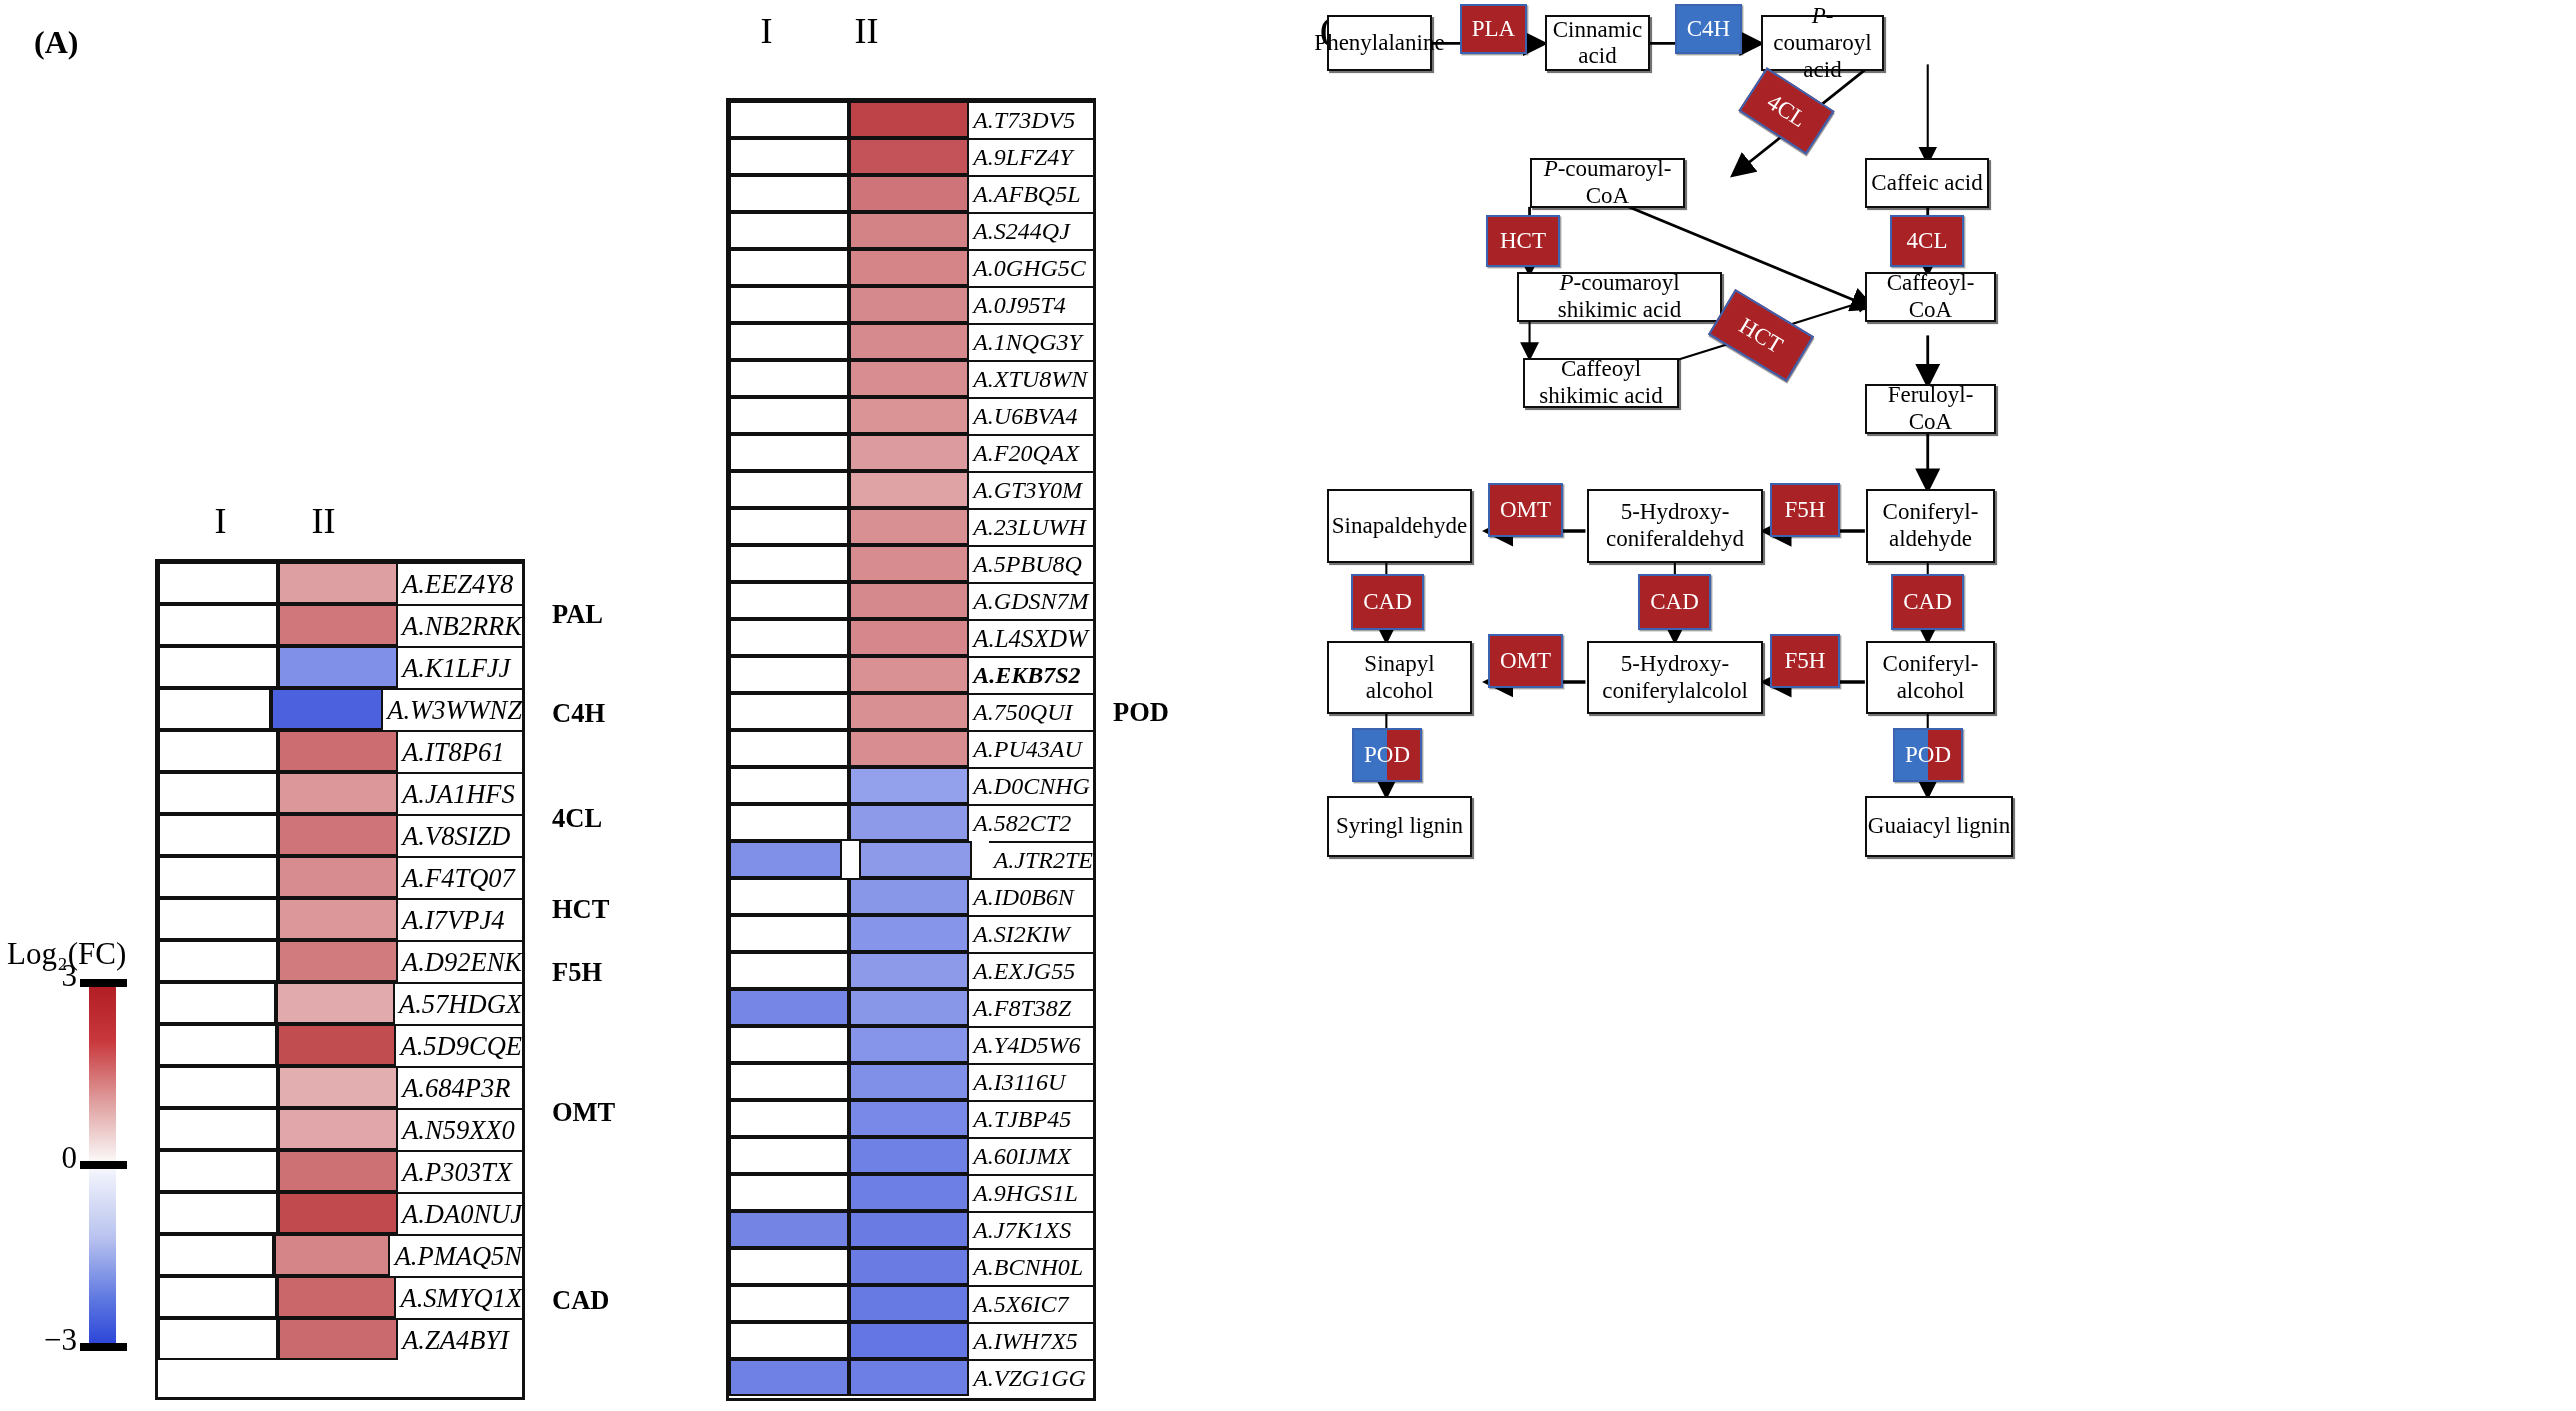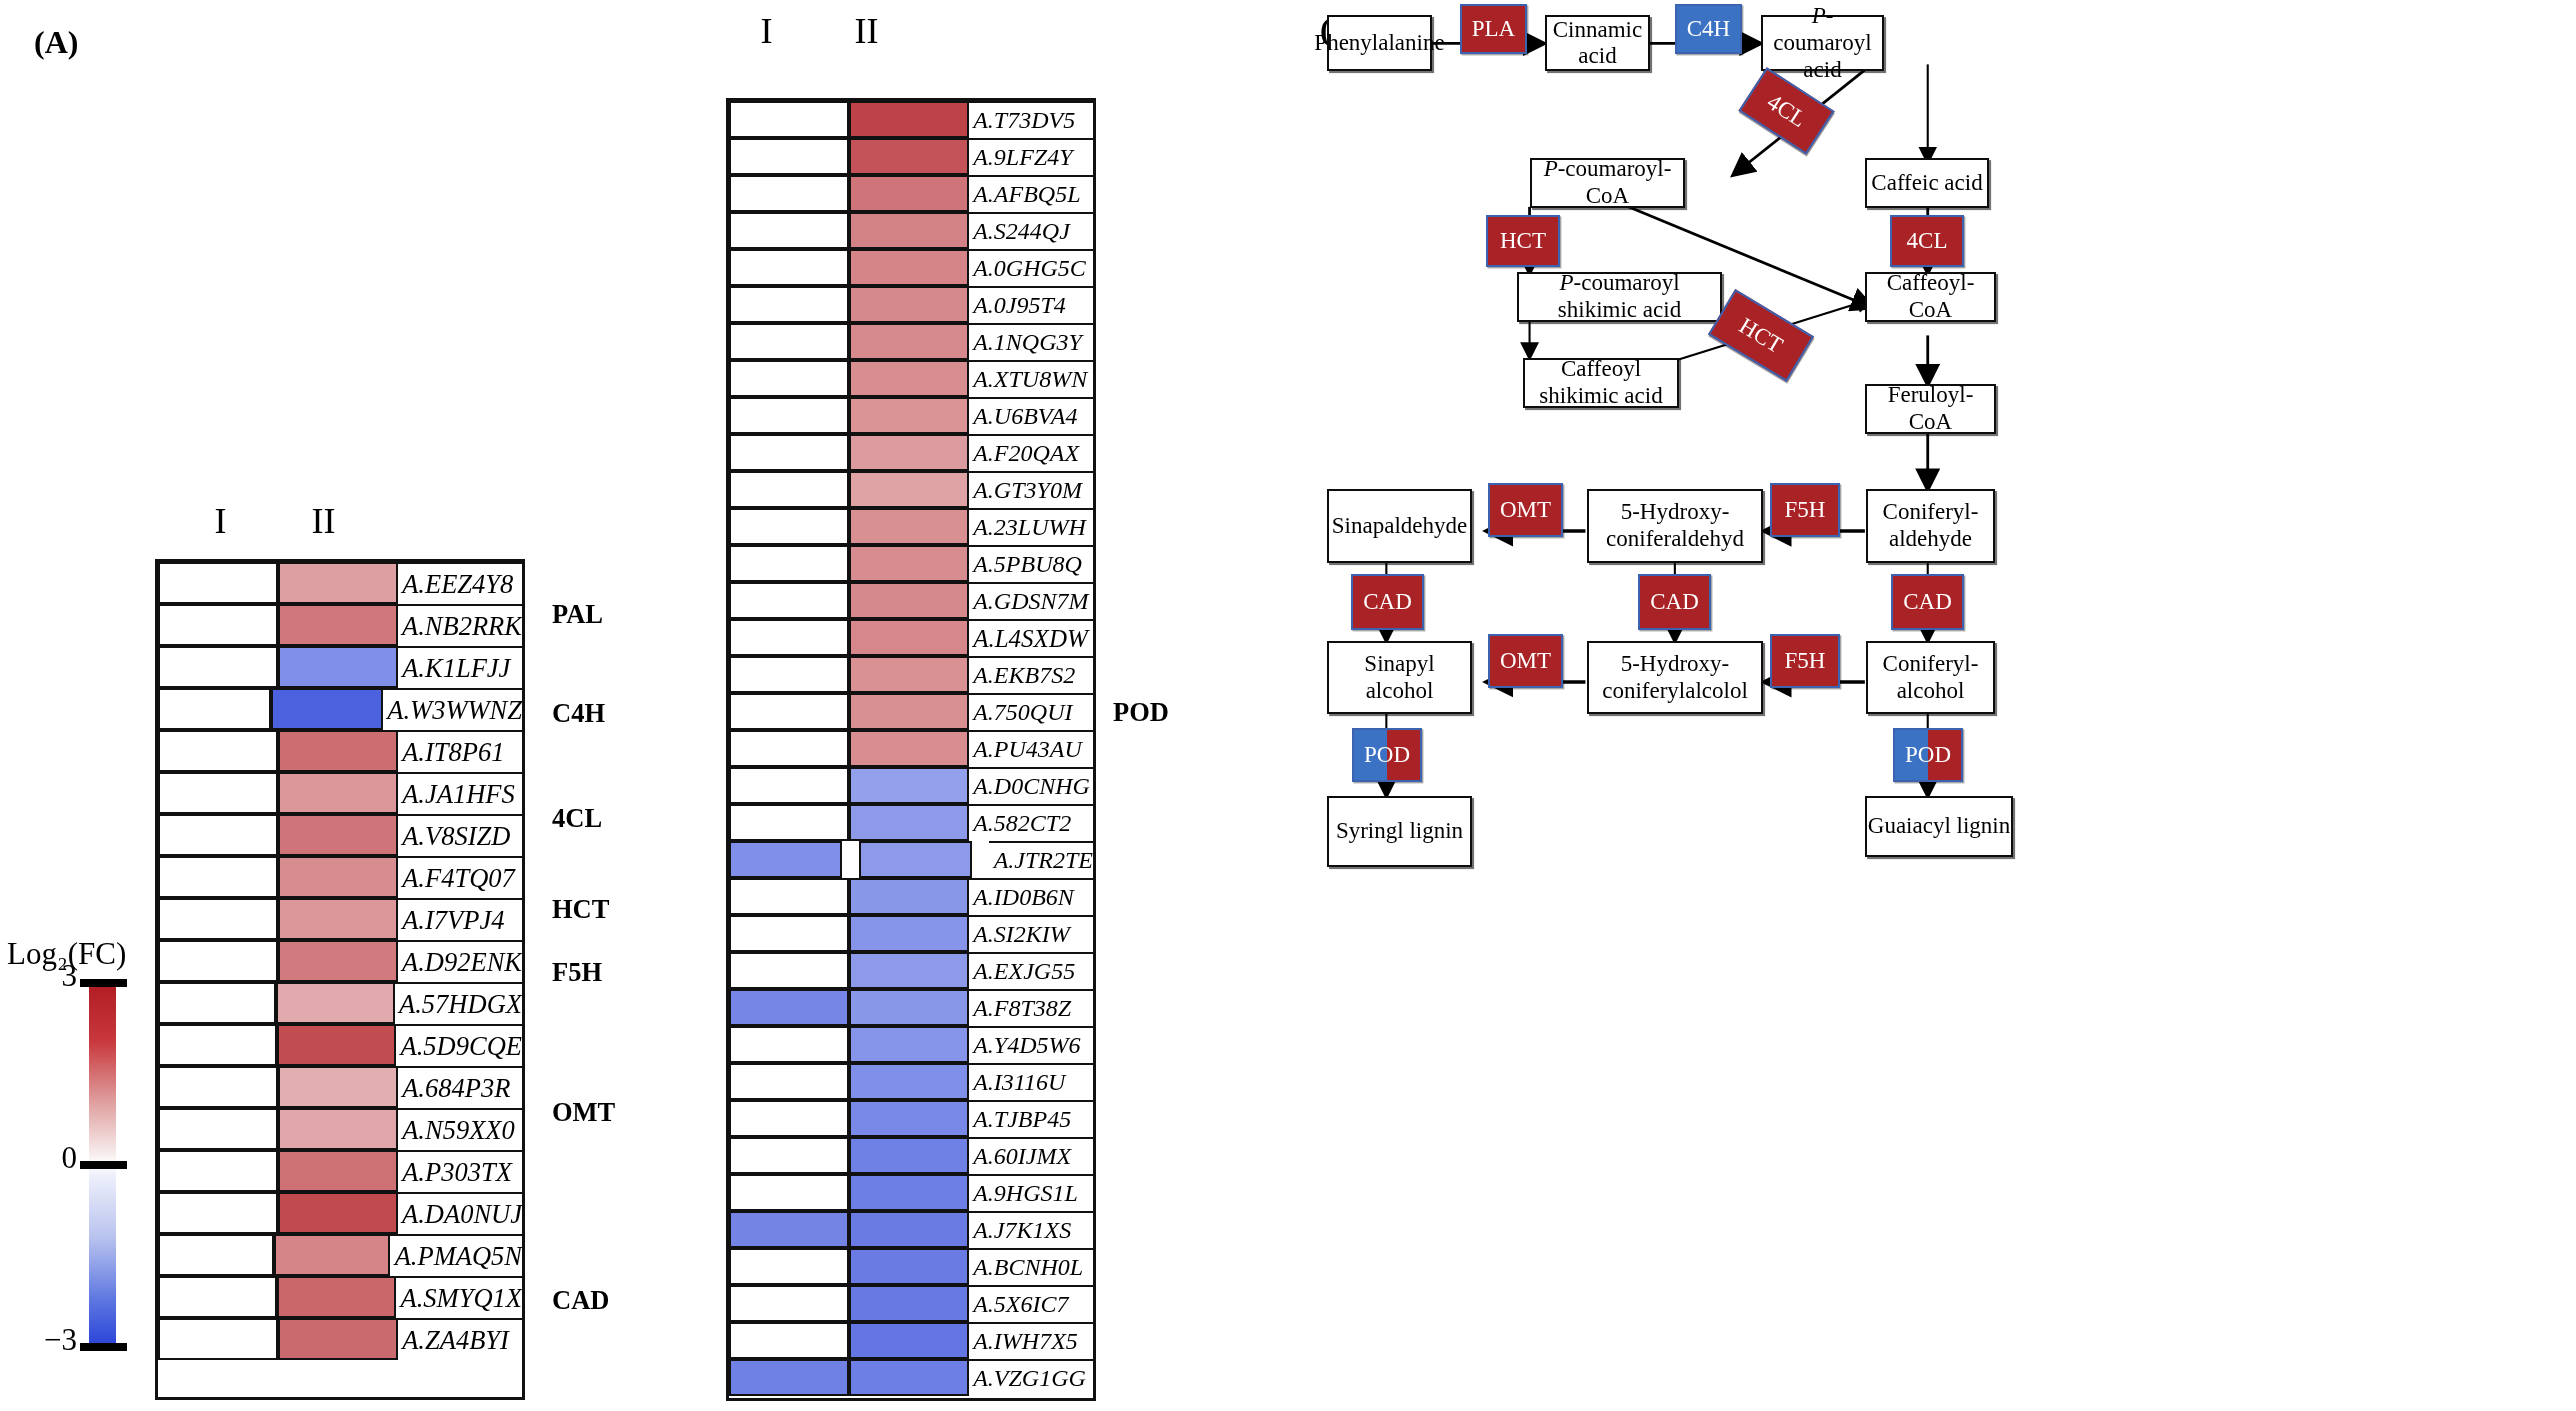"A.EKB7S2" div.hm-row { font-weight: none -> bold }
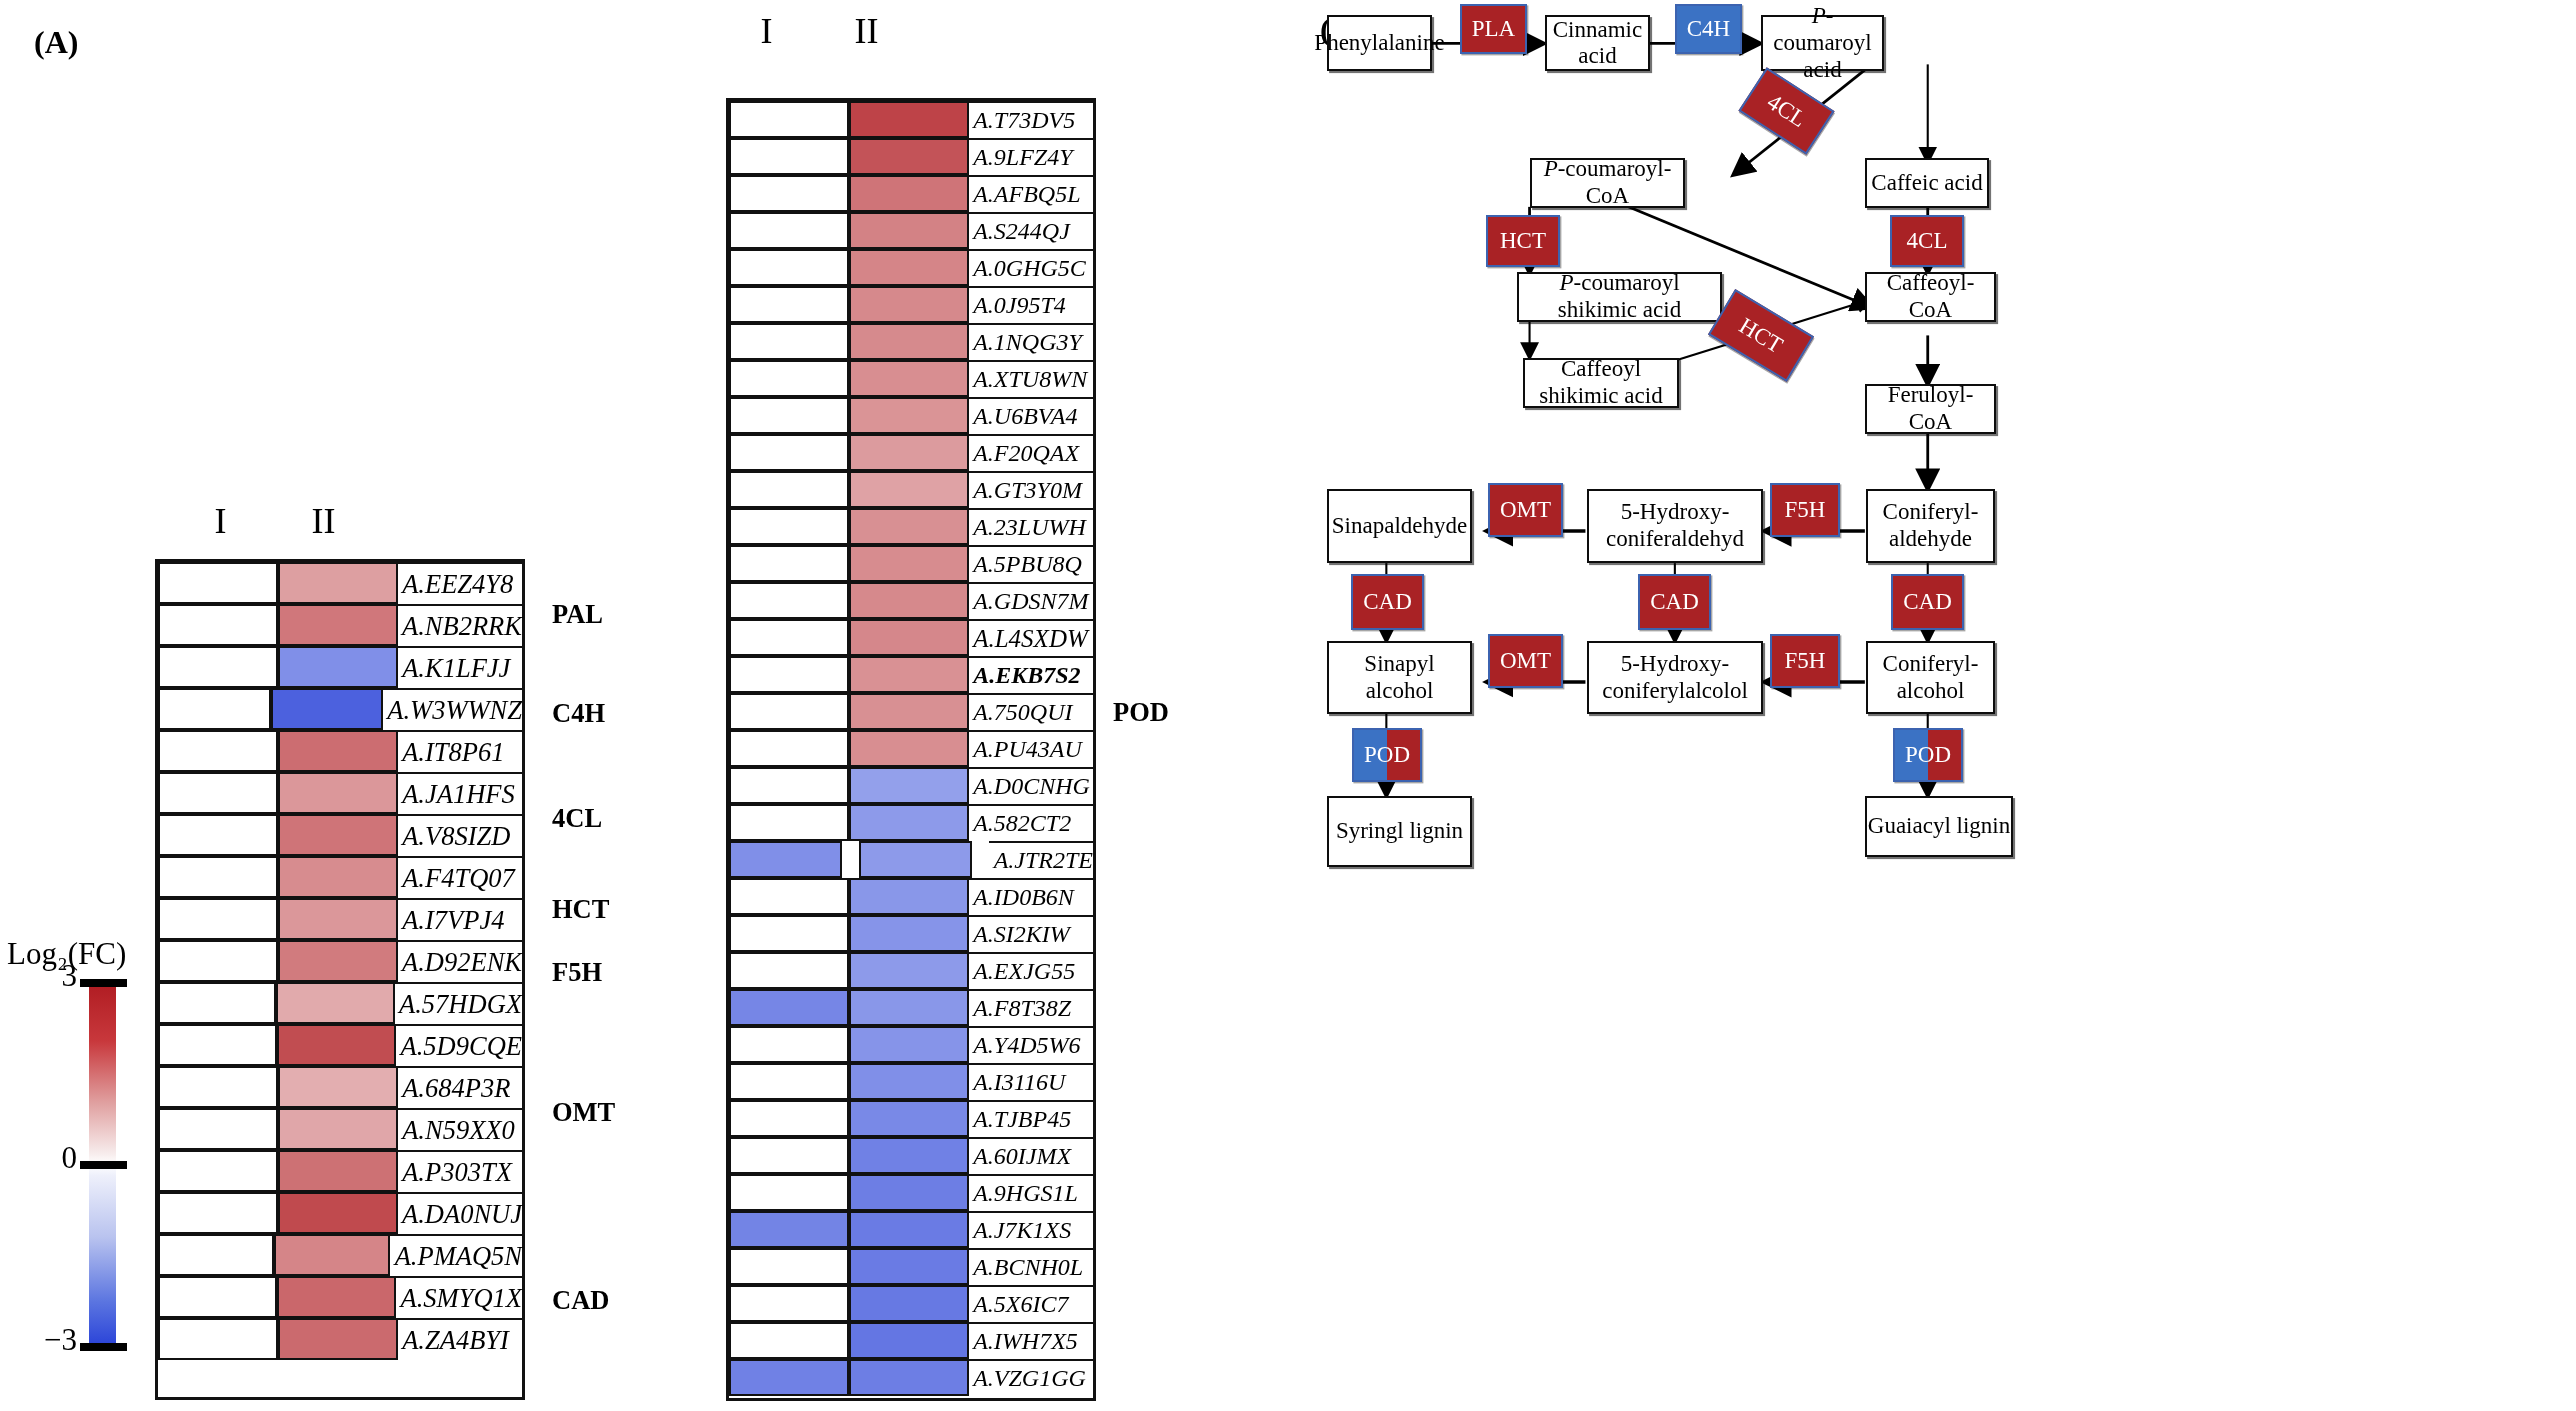"Syringl lignin" div.node { height: 71px -> 61px }
